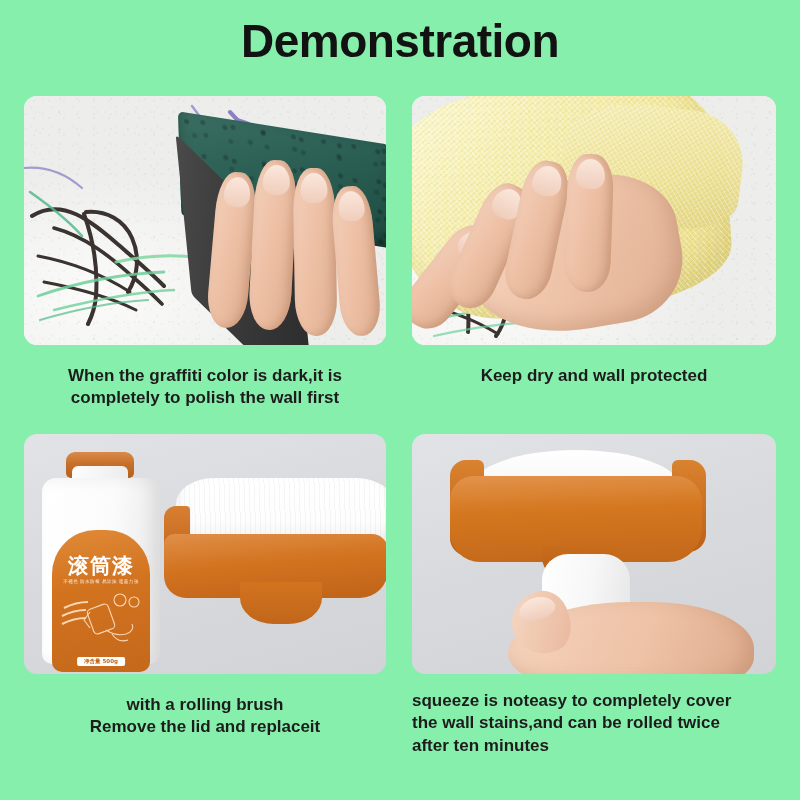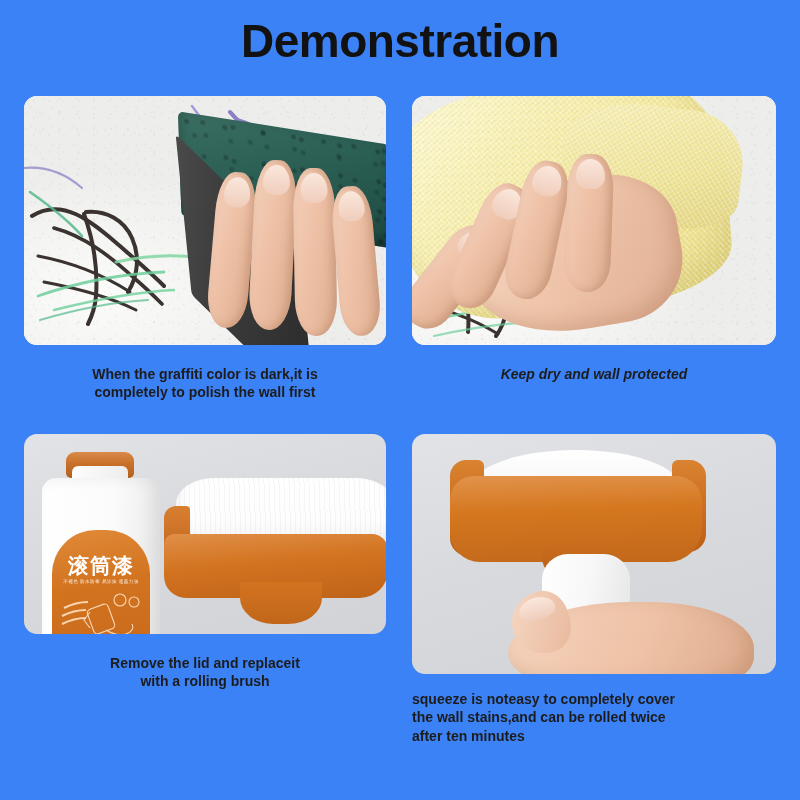"Demonstration" .page { background: #3b82f6 -> #86efac }
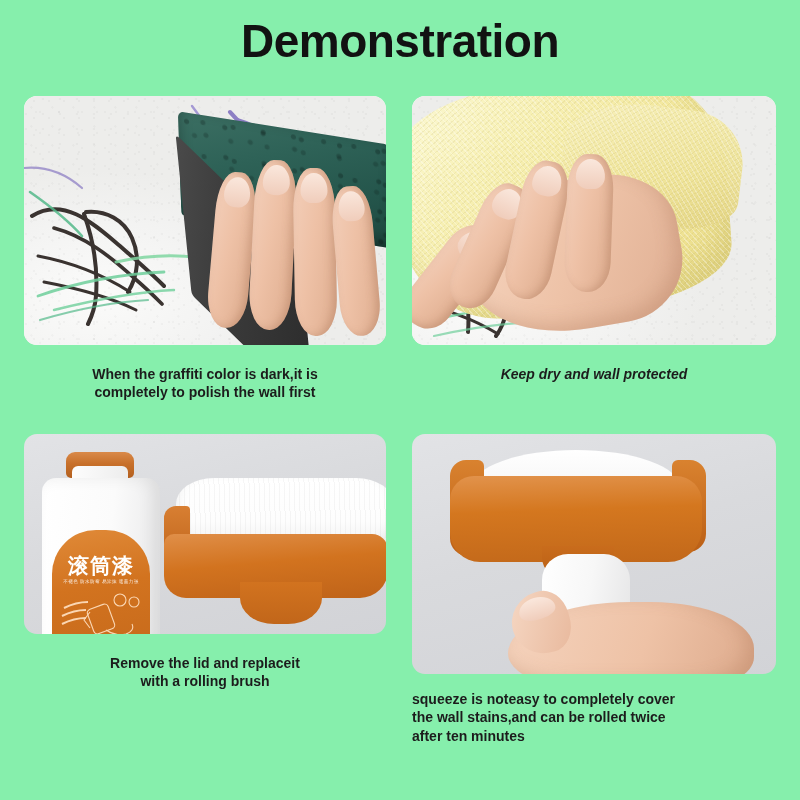"When the graffiti color is" .caption { font-size: 14px -> 17px }
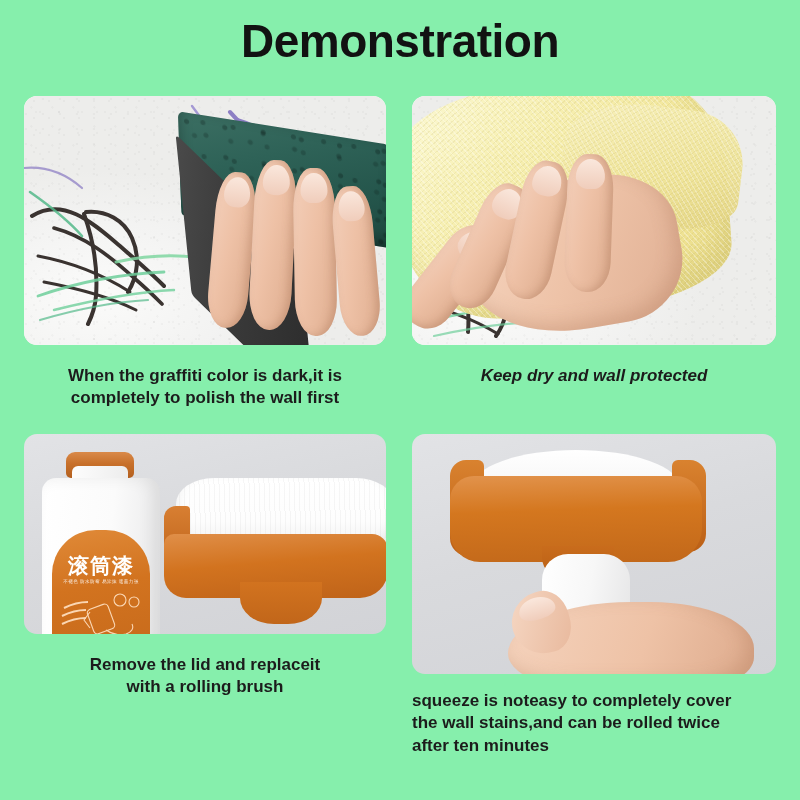"Keep dry and wall protected" #step-2 { font-style: italic -> none }
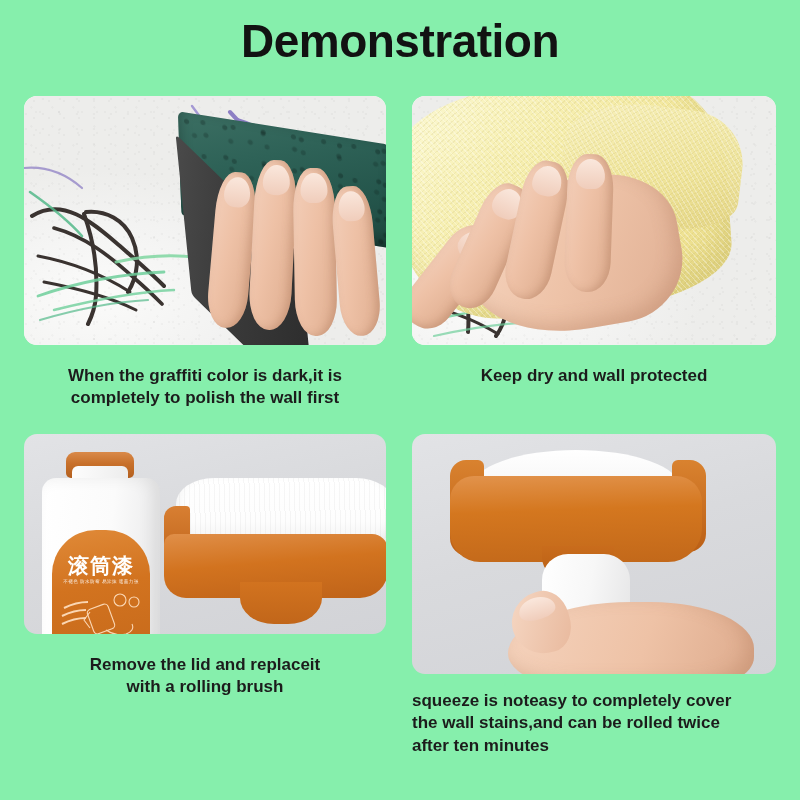"滚筒漆" #step-3 .photo { height: 200px -> 240px }
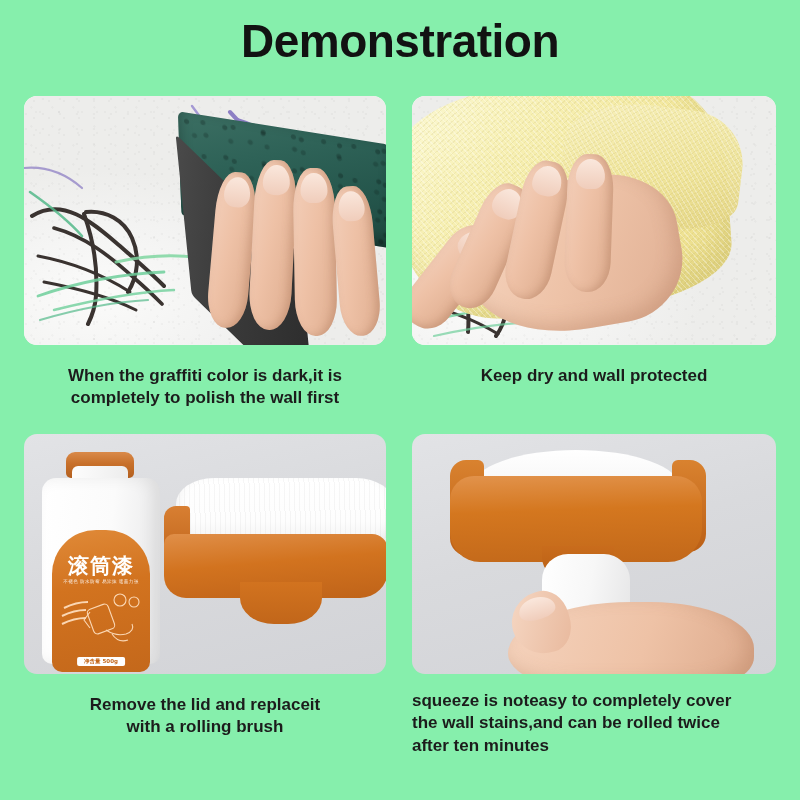"Remove the lid and replaceit" div { order: before "with a rolling brush" -> after "with a rolling brush" }
